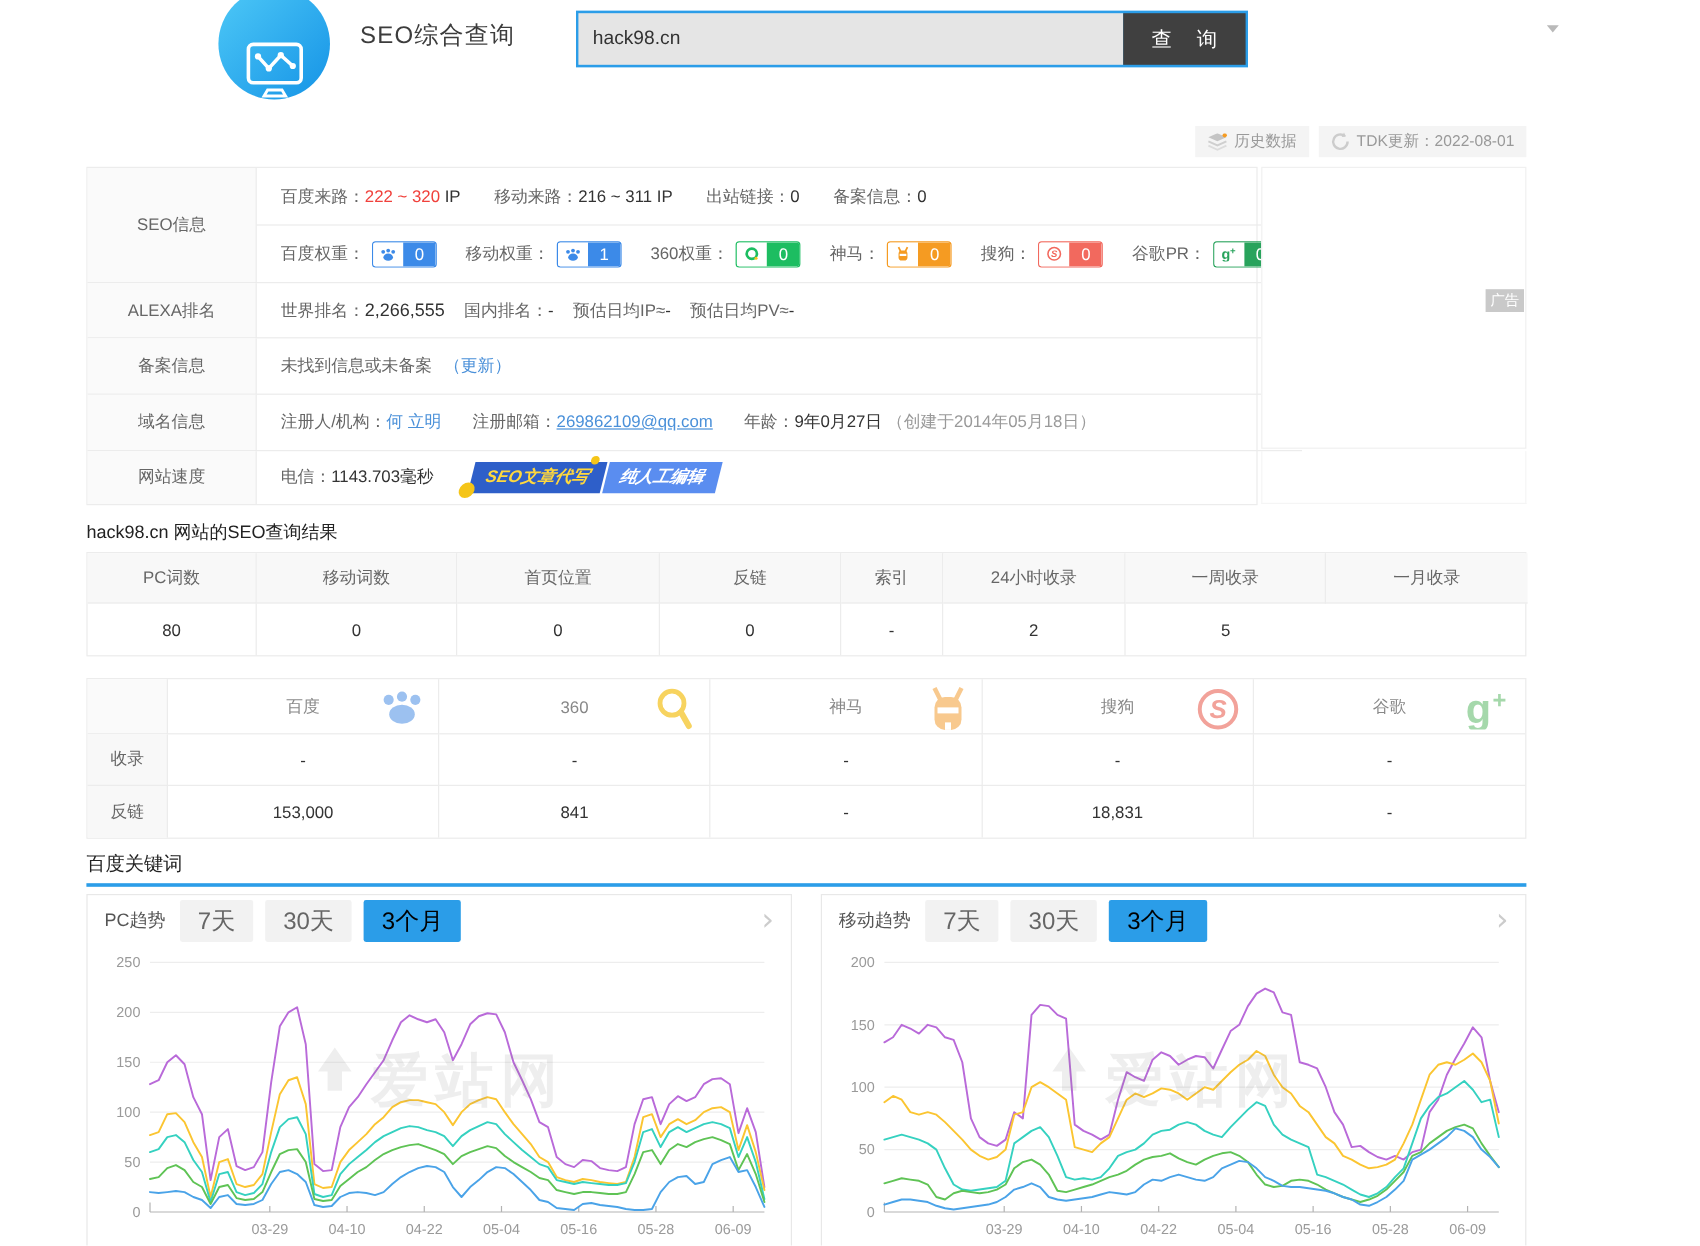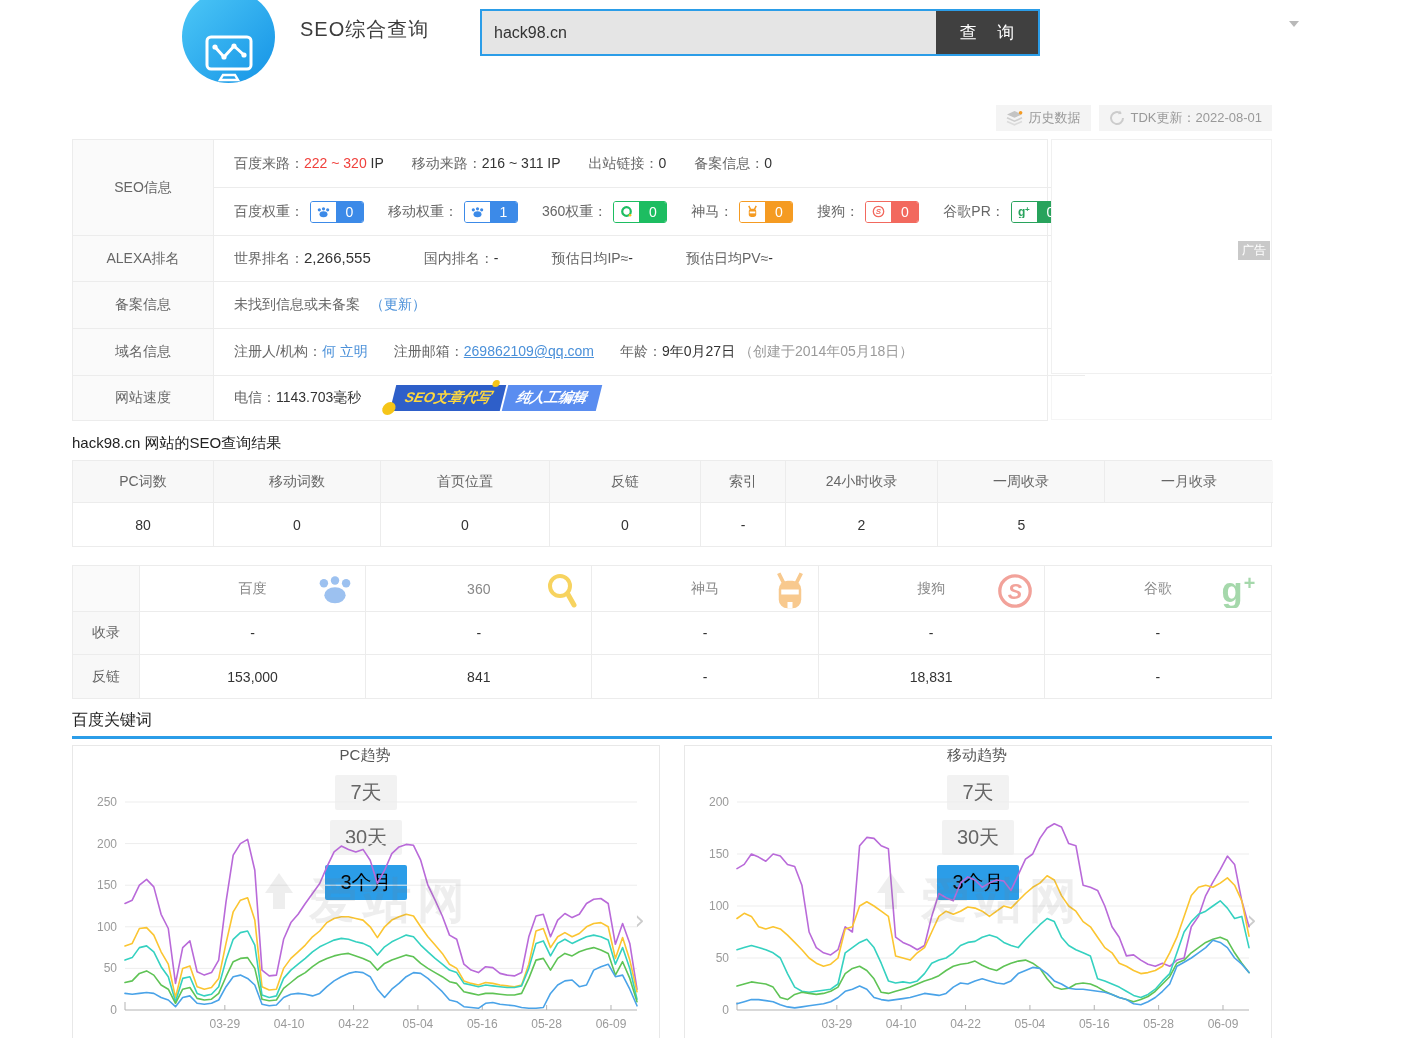"世界排名：2,266,555" div.icell { gap: 53px -> 16px }
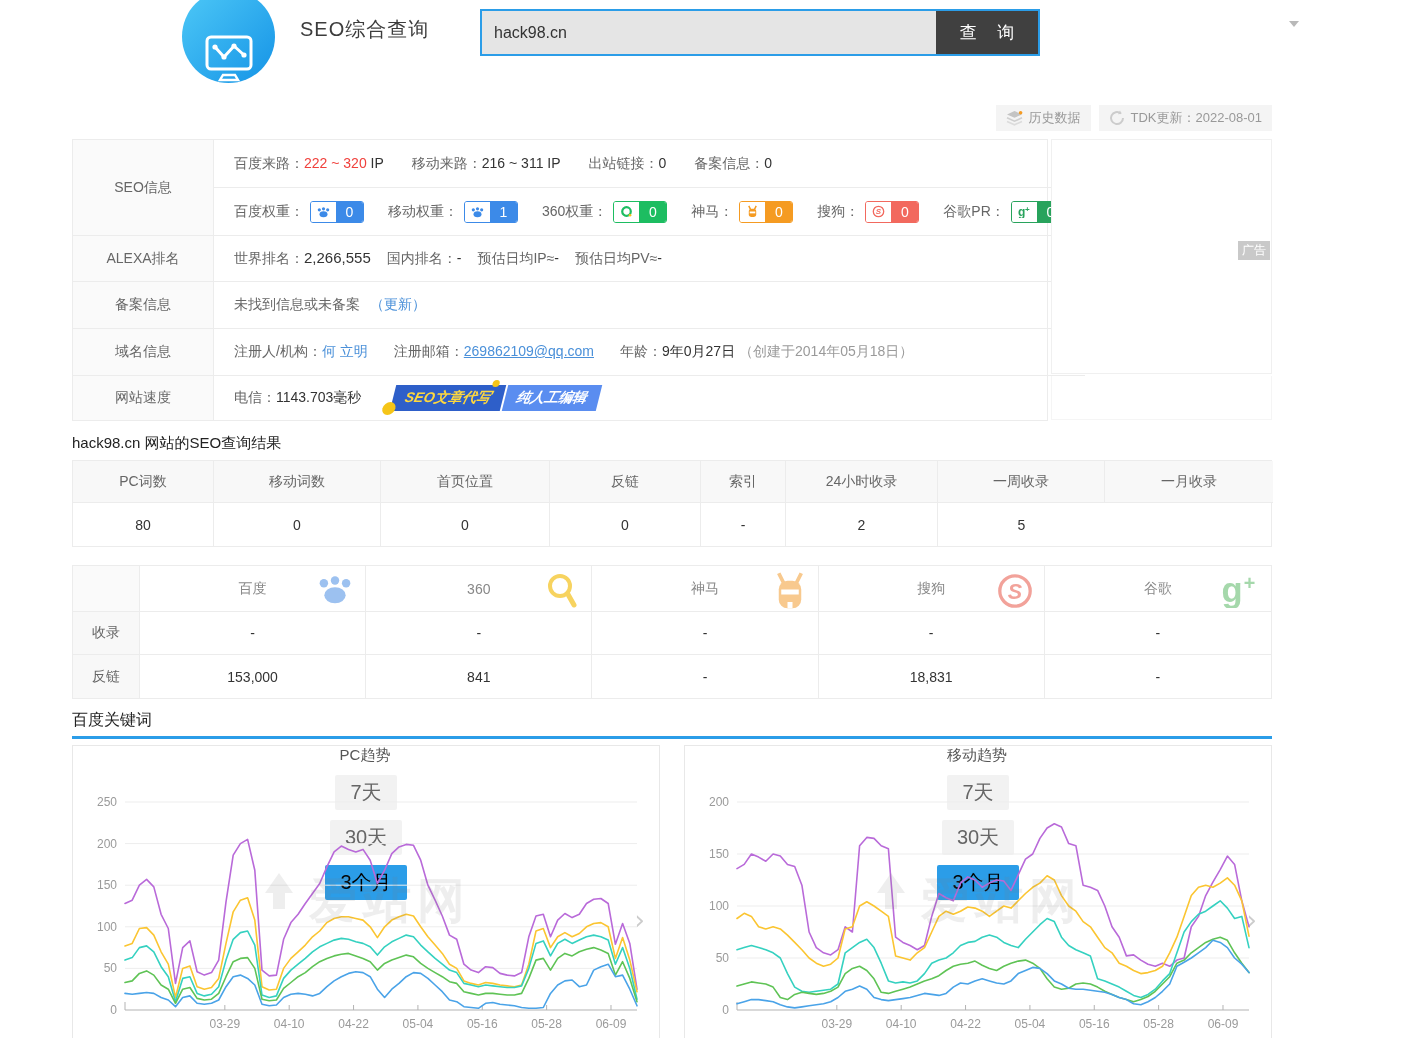"PC趋势" .panel-head { flex-direction: column -> none }
